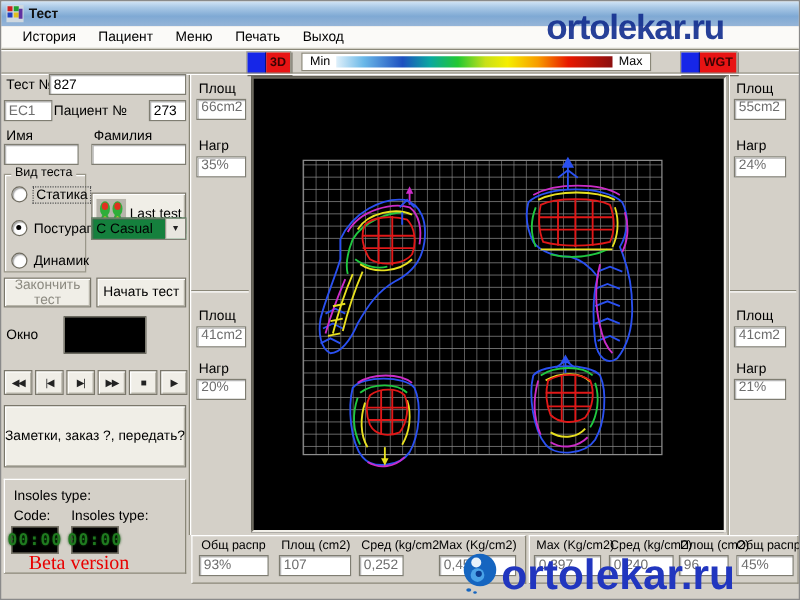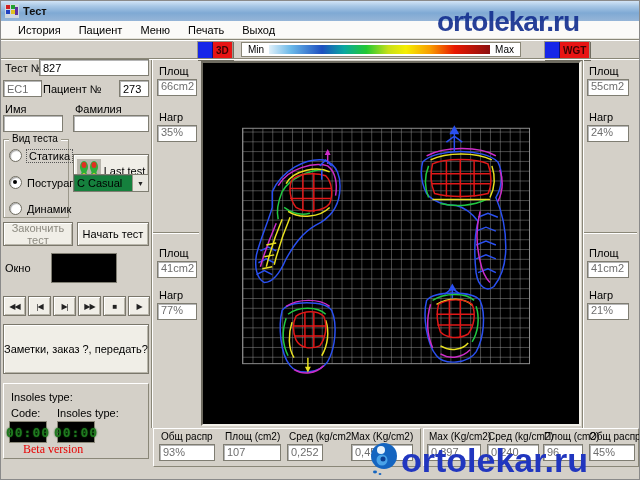"77%" div.inp { text: 77% -> 20% }
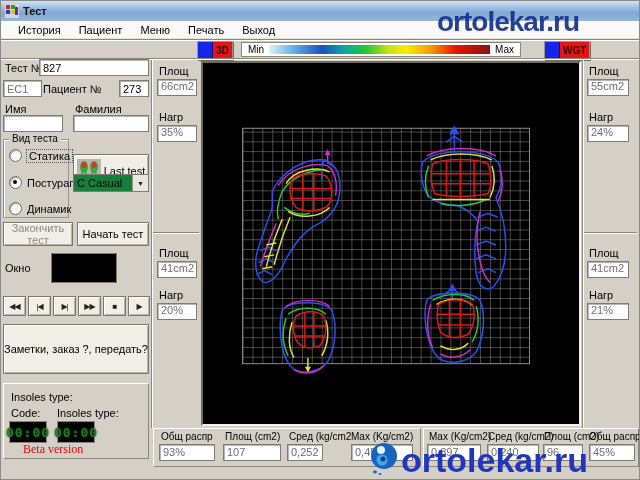"Beta version" .beta { font-size: 12px -> 16px }
